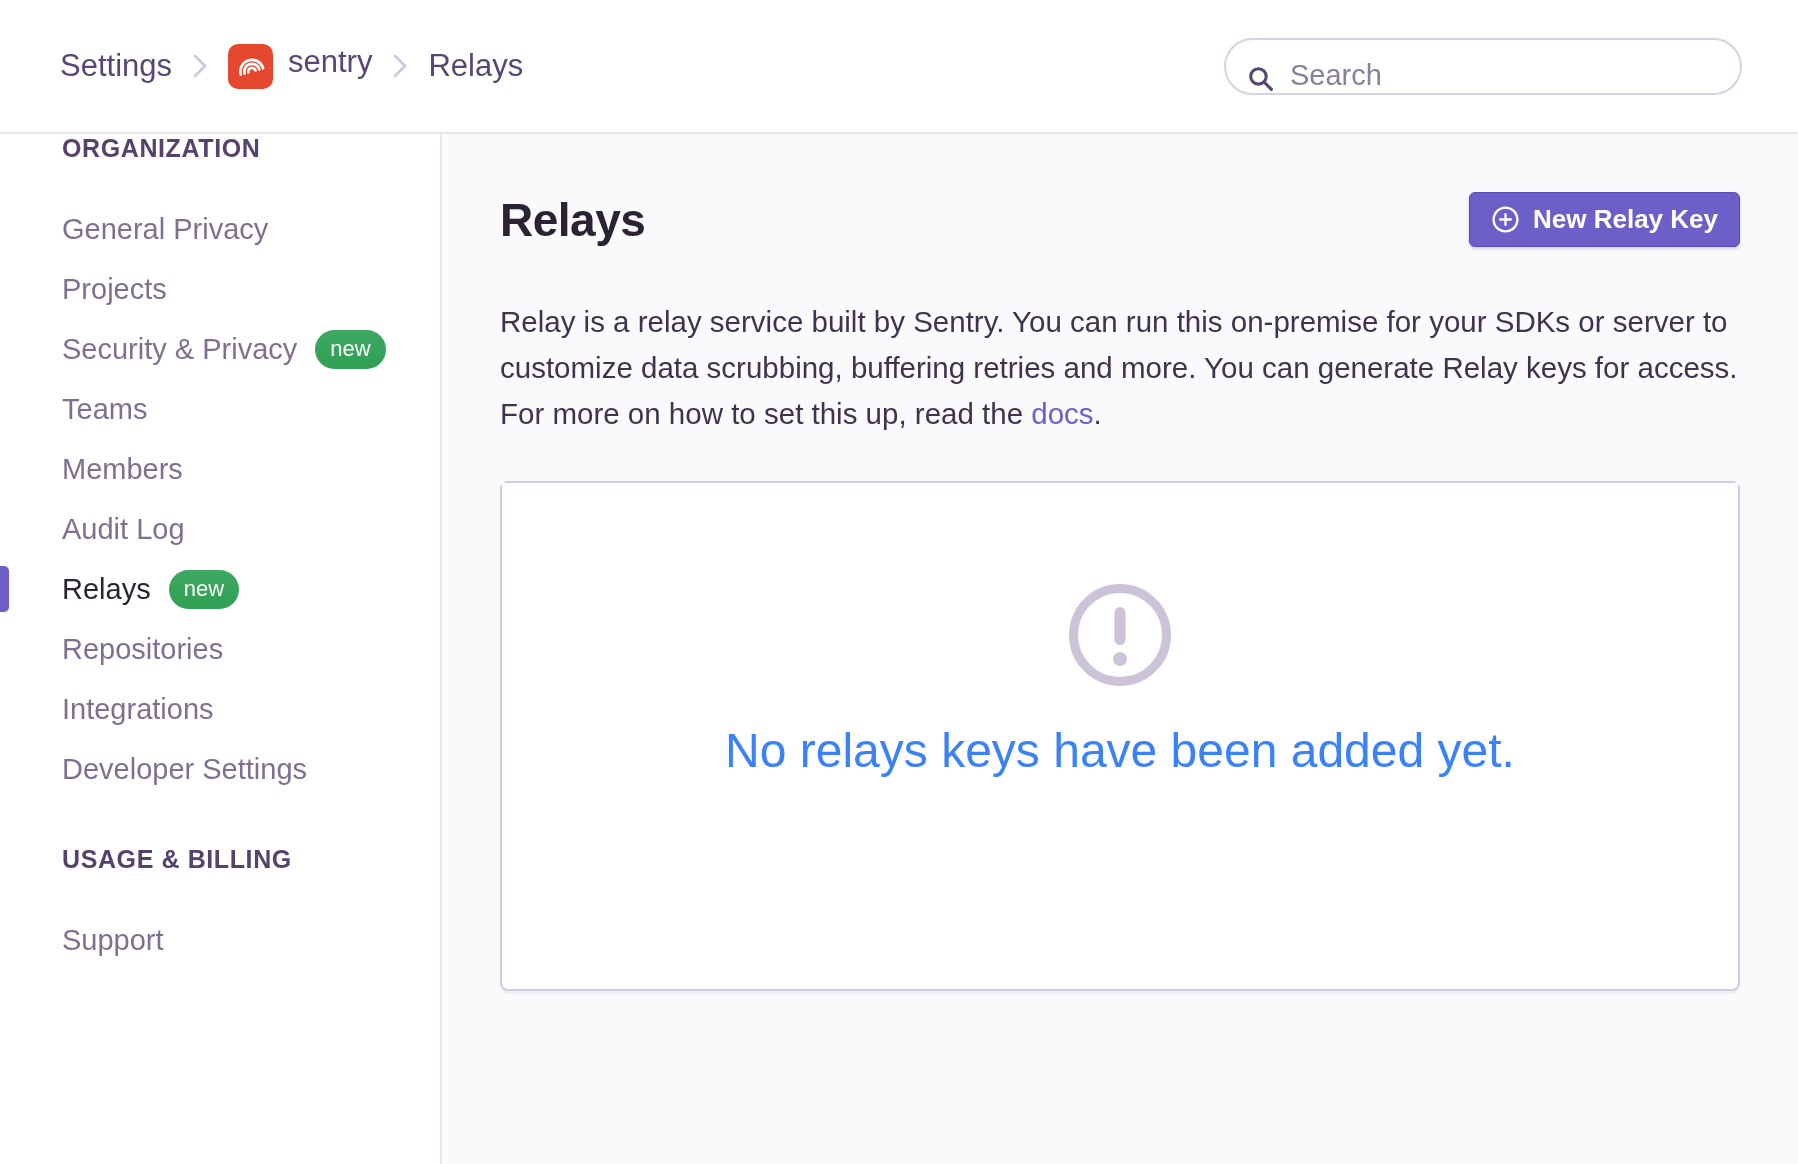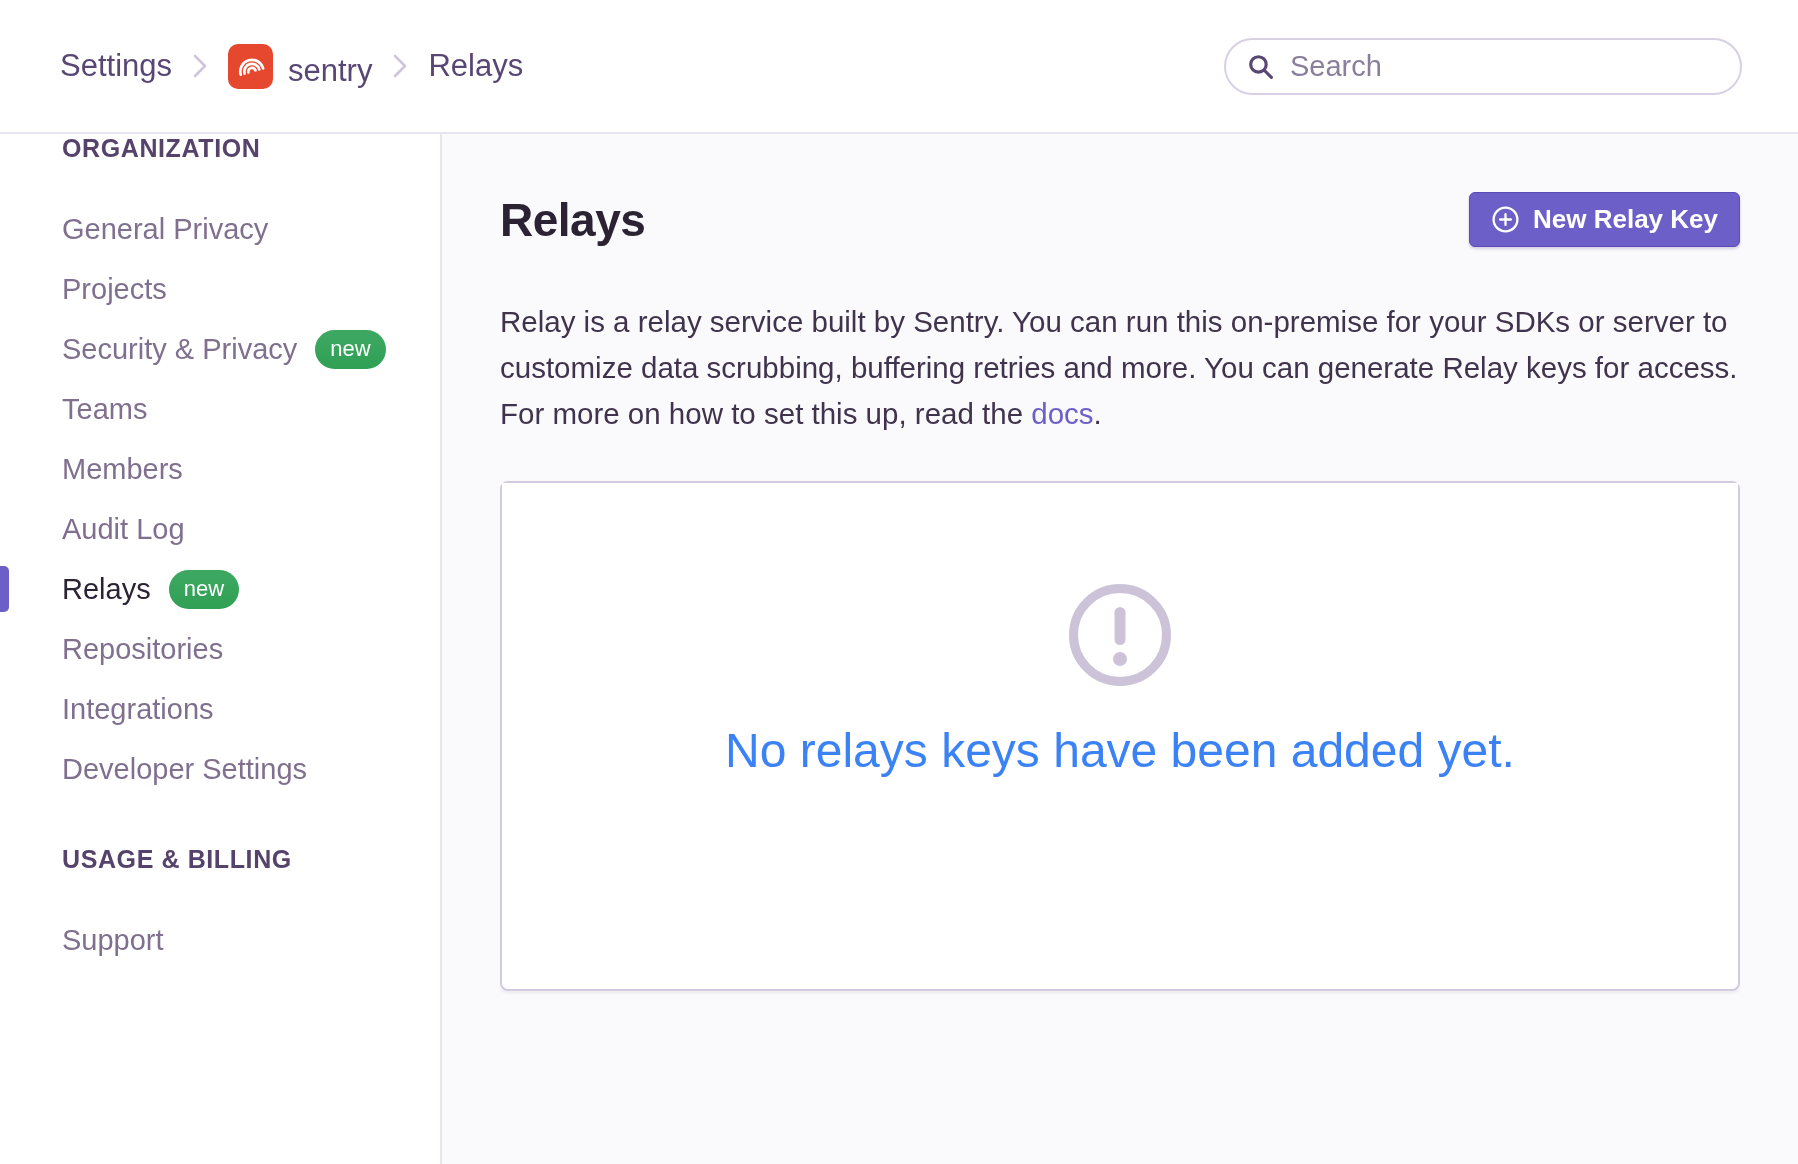"sentry" .crumb-org { align-items: flex-end -> flex-start }
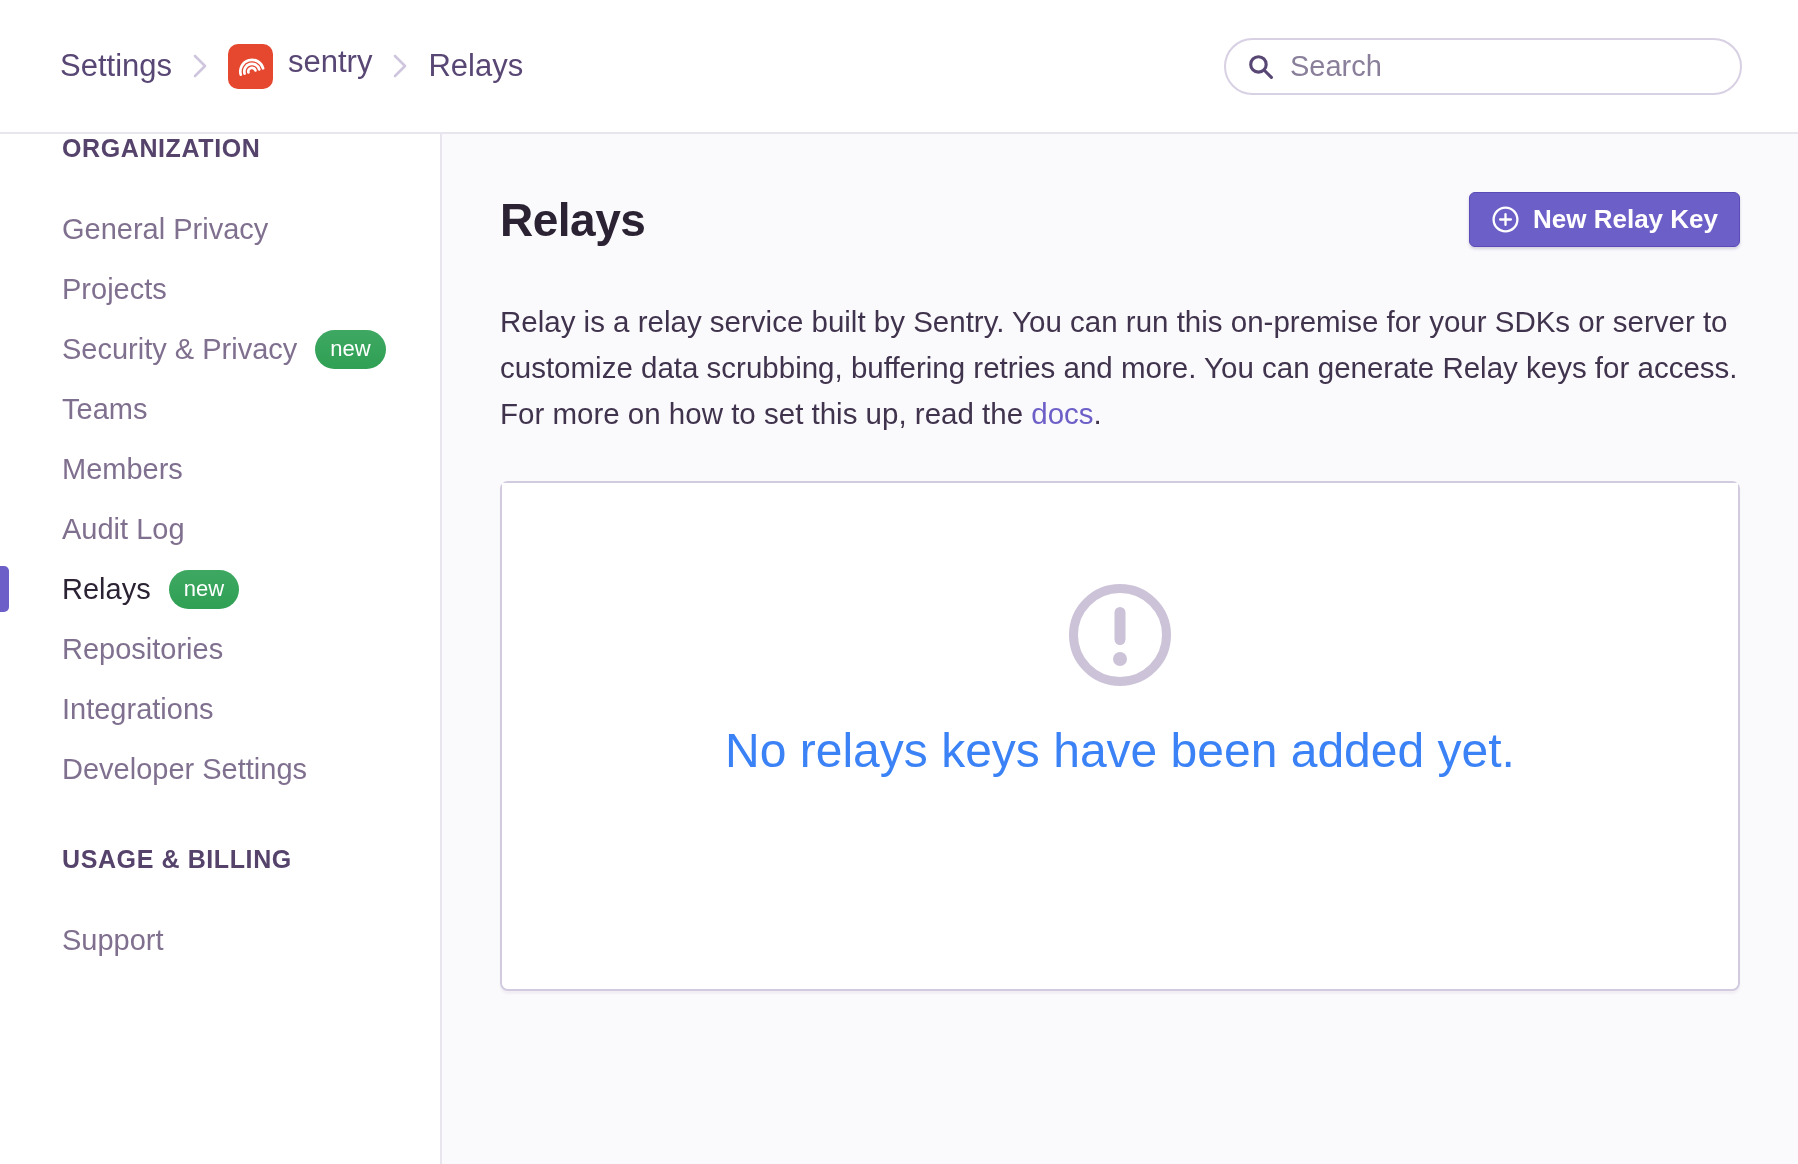"Search" .search-box { align-items: center -> flex-end }
